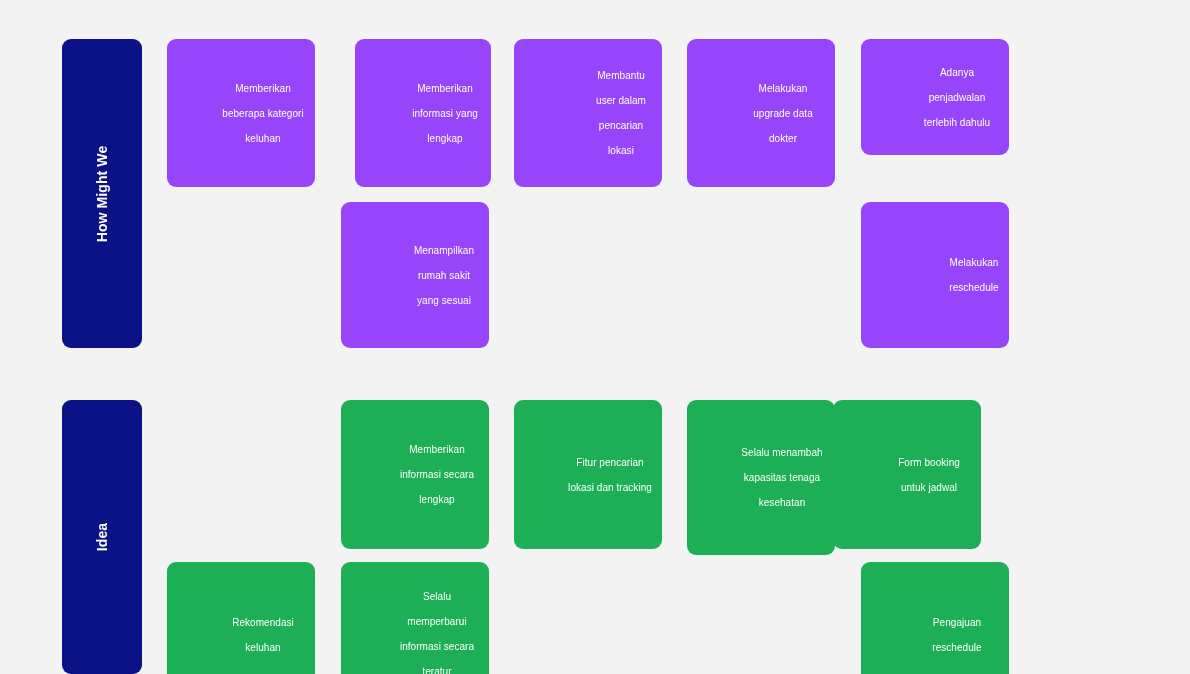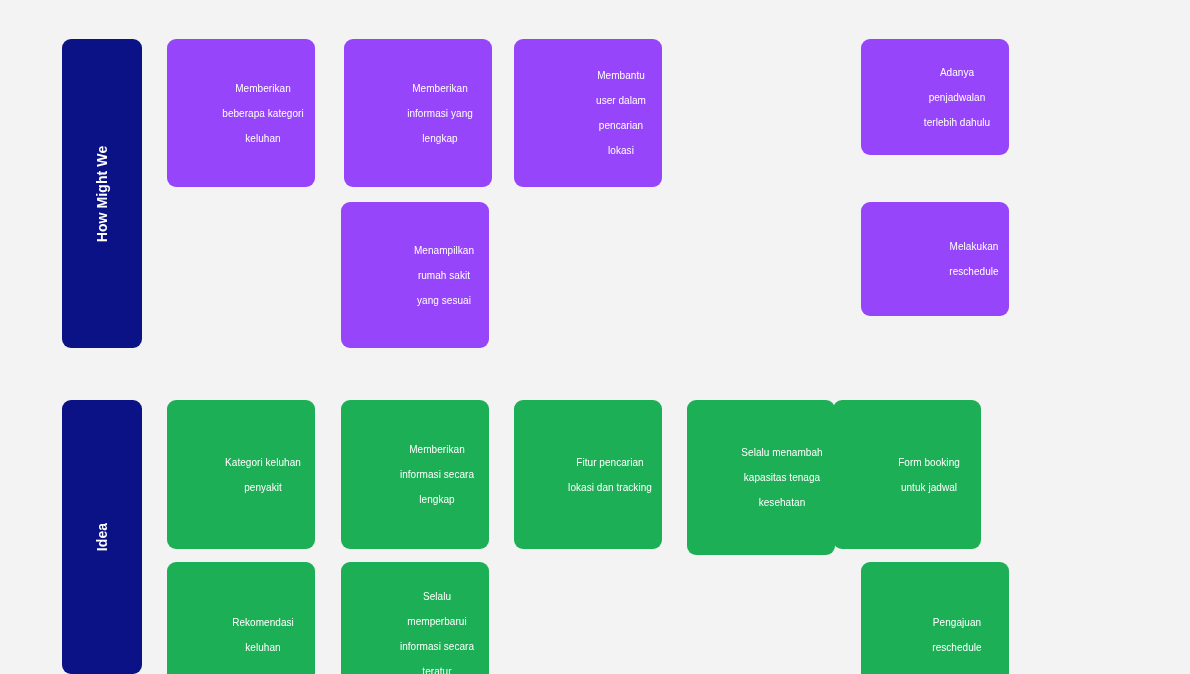"Memberikan informasi yang lengkap" div.card { left: 344px -> 355px; width: 148px -> 136px }
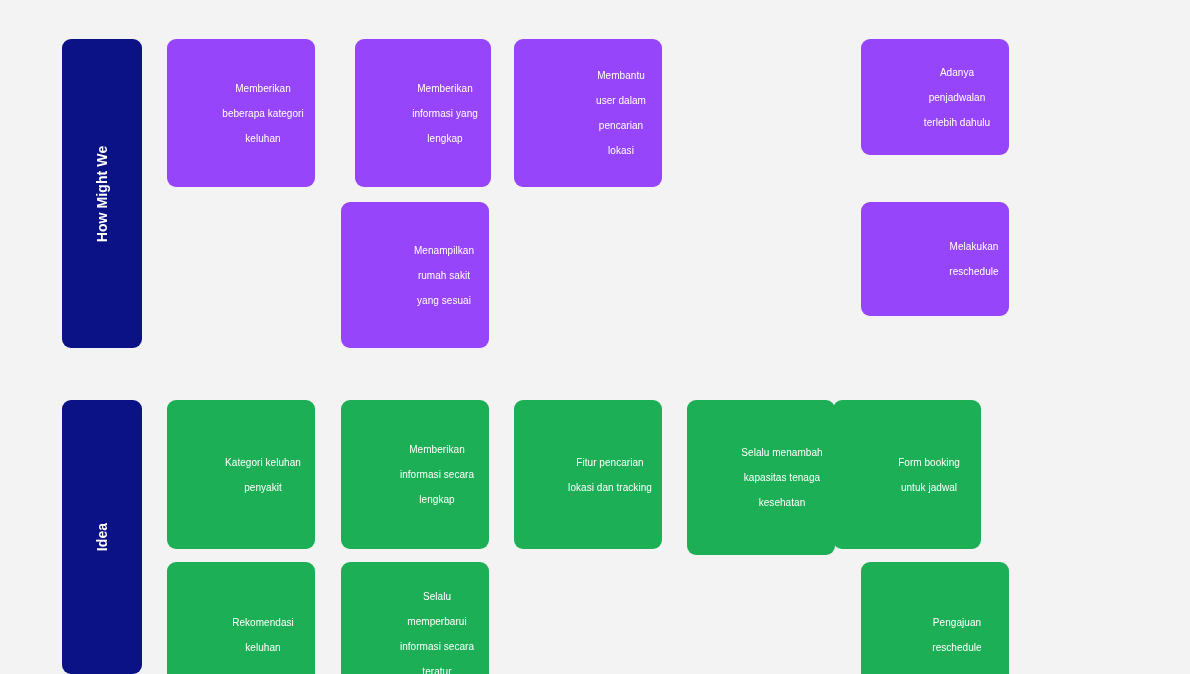"Melakukan upgrade data dokter" div.card { html: none -> <div> <span>Melakukan upgrade data dokter</span> </div> }
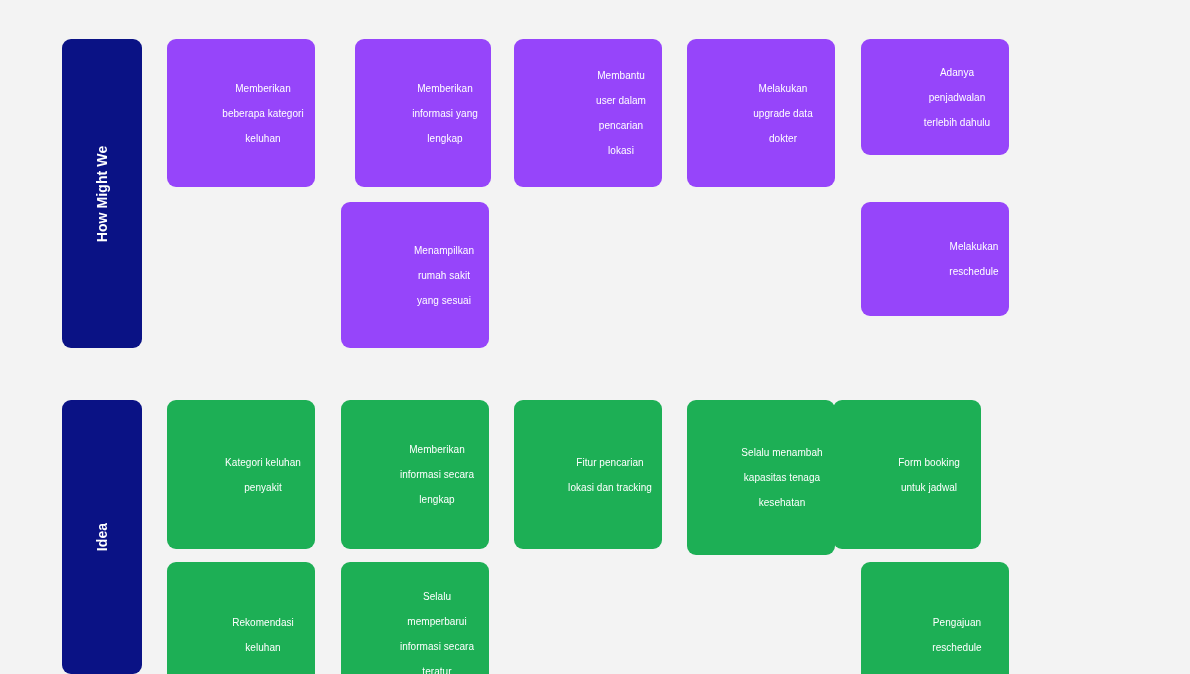"Melakukan reschedule" div.card { height: 114px -> 146px }
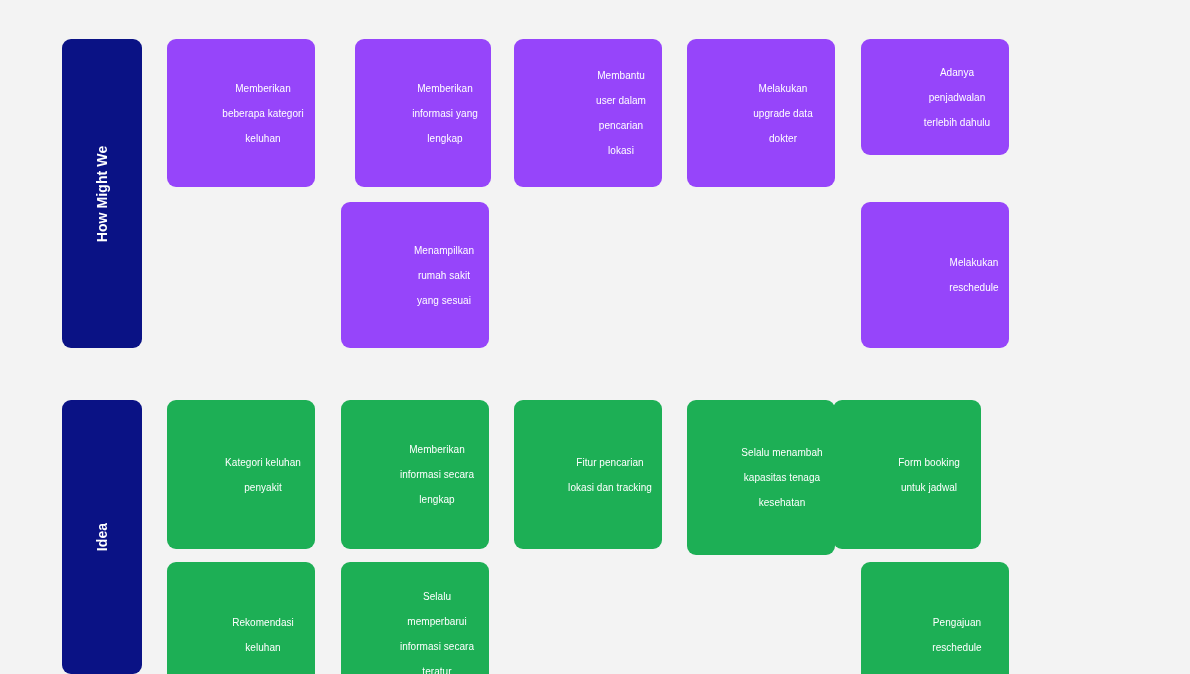"Kategori keluhan penyakit" div.card { html: <div> <span>Kategori keluhan penyakit</span> </div> -> none }
